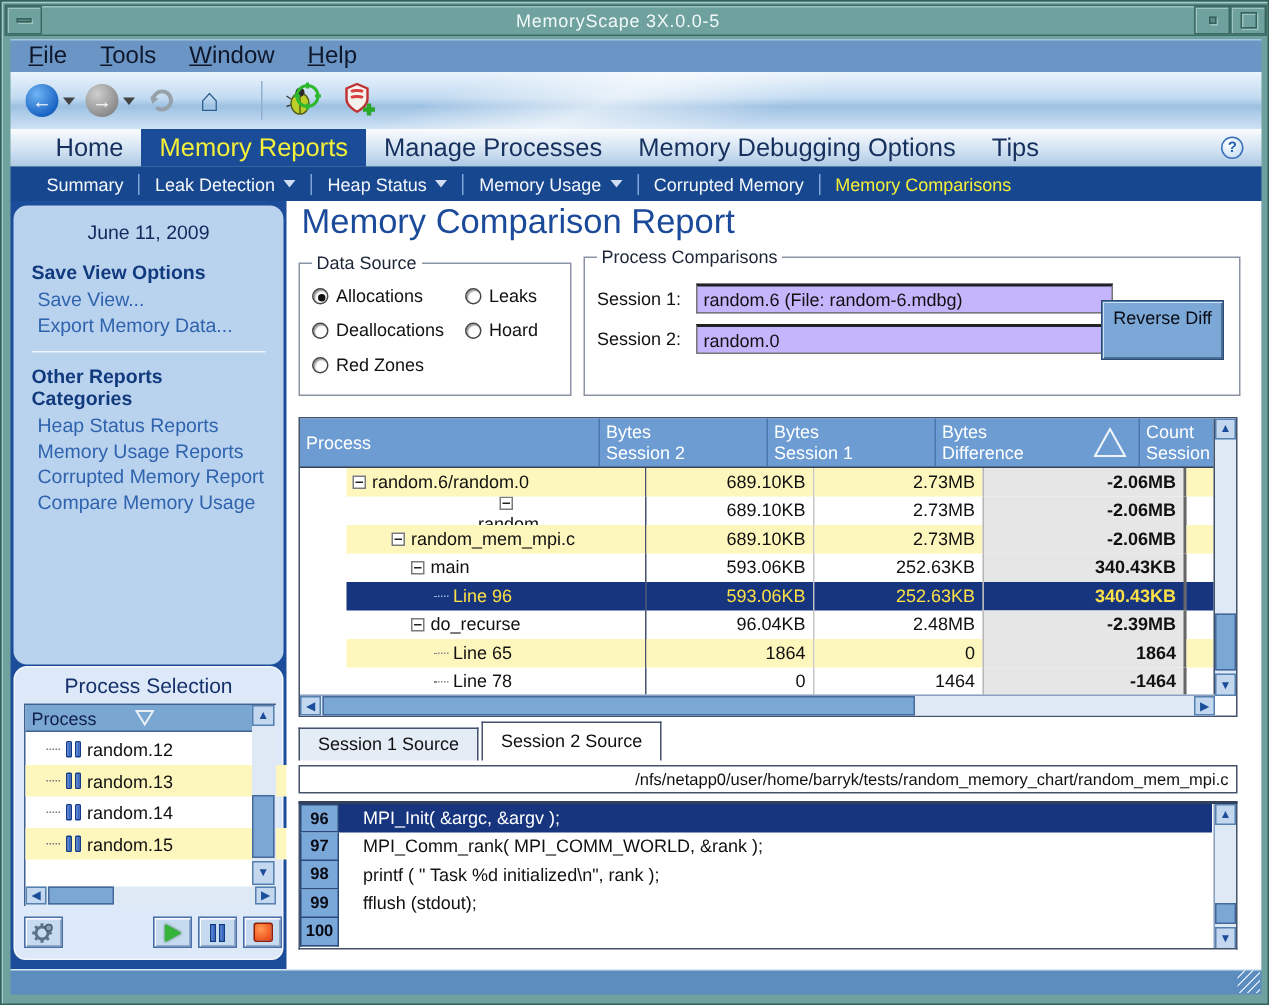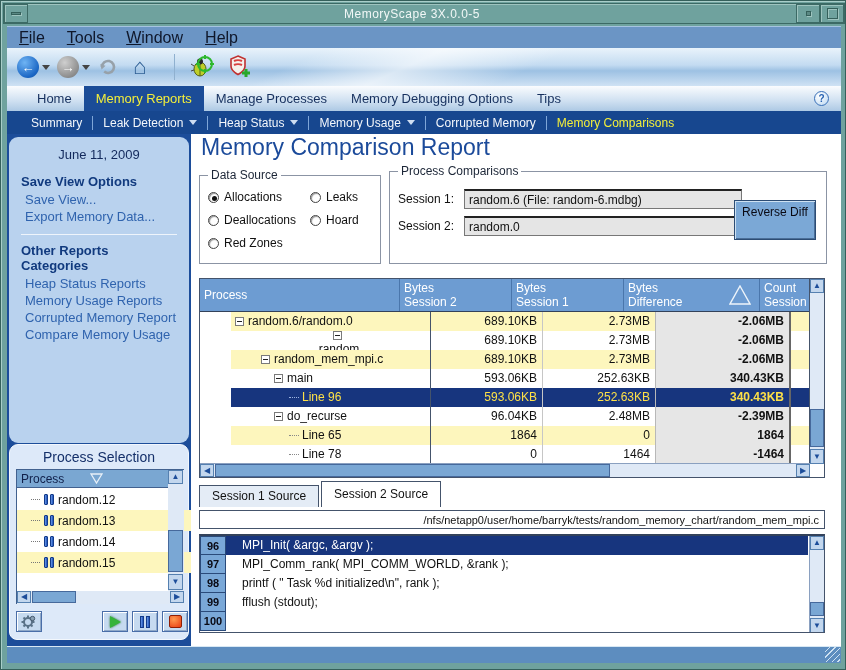"Home" .nav-tab { font-size: 13px -> 17px }
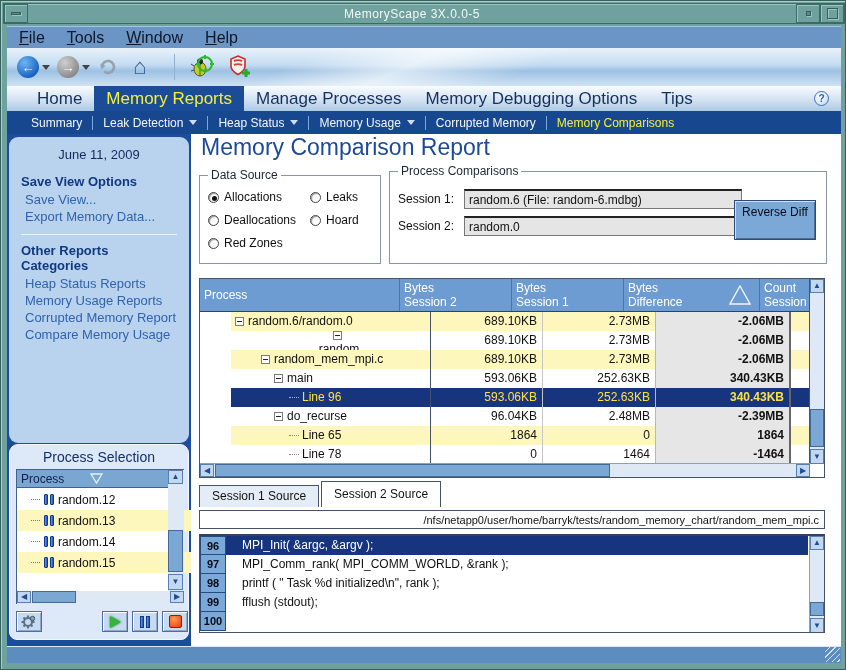"random.6 (File: random-6.mdbg)" .sess-input { background: #e5e5e5 -> #c4b5fd }
